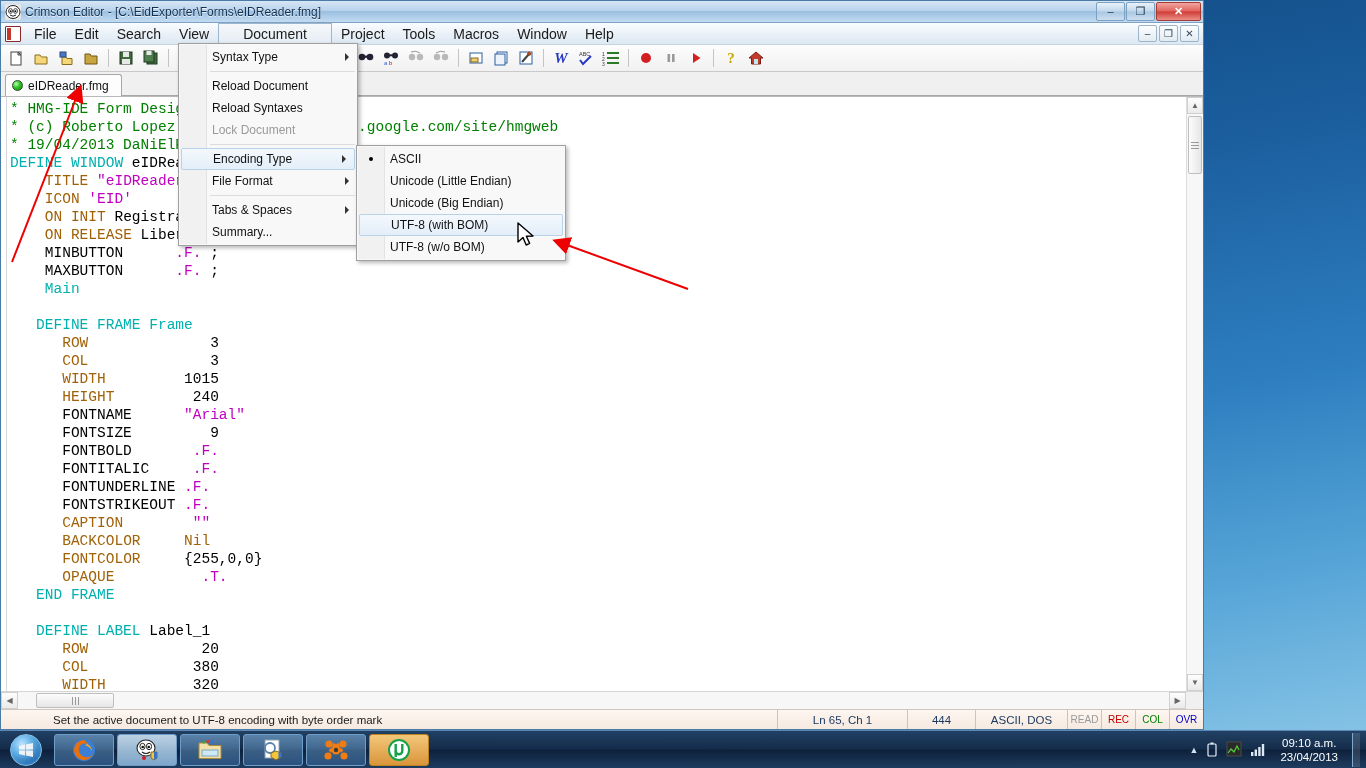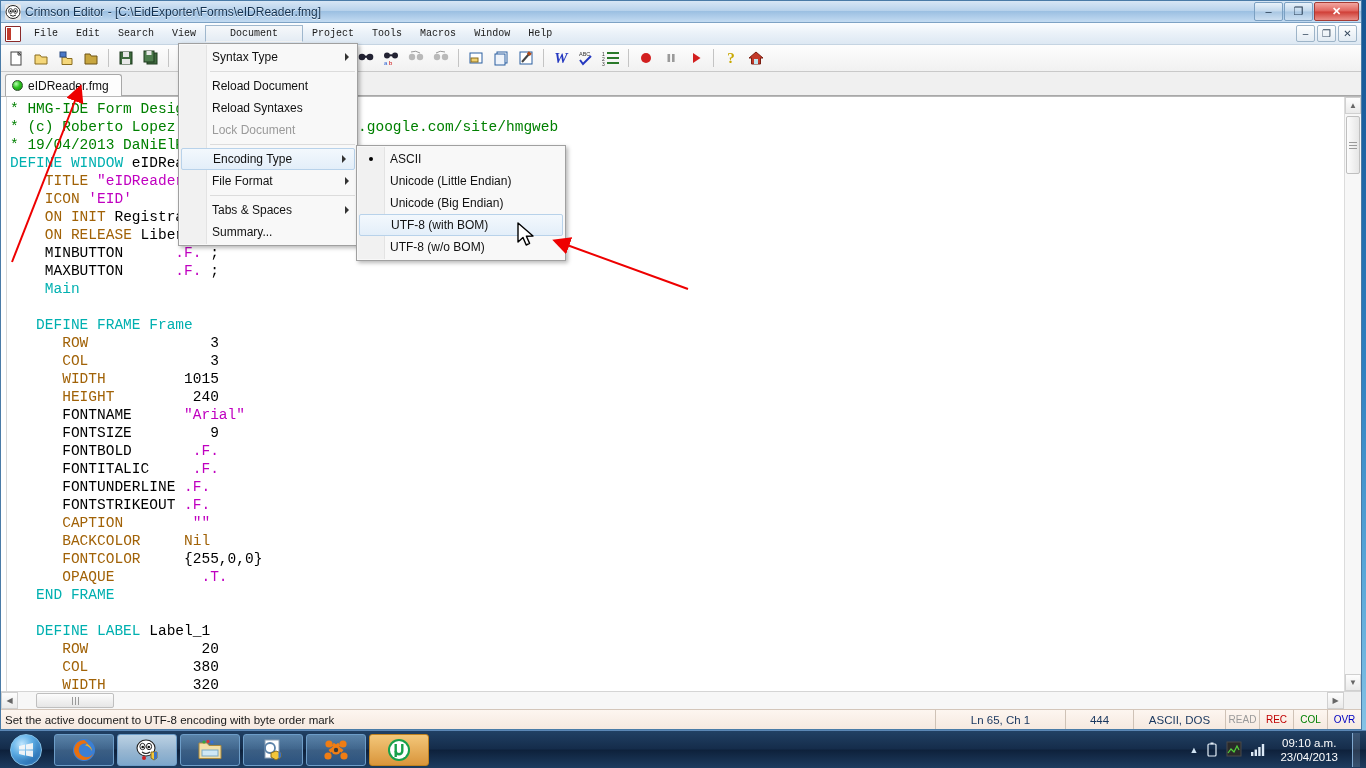"Crimson Editor -" #window { width: 1362px -> 1204px }
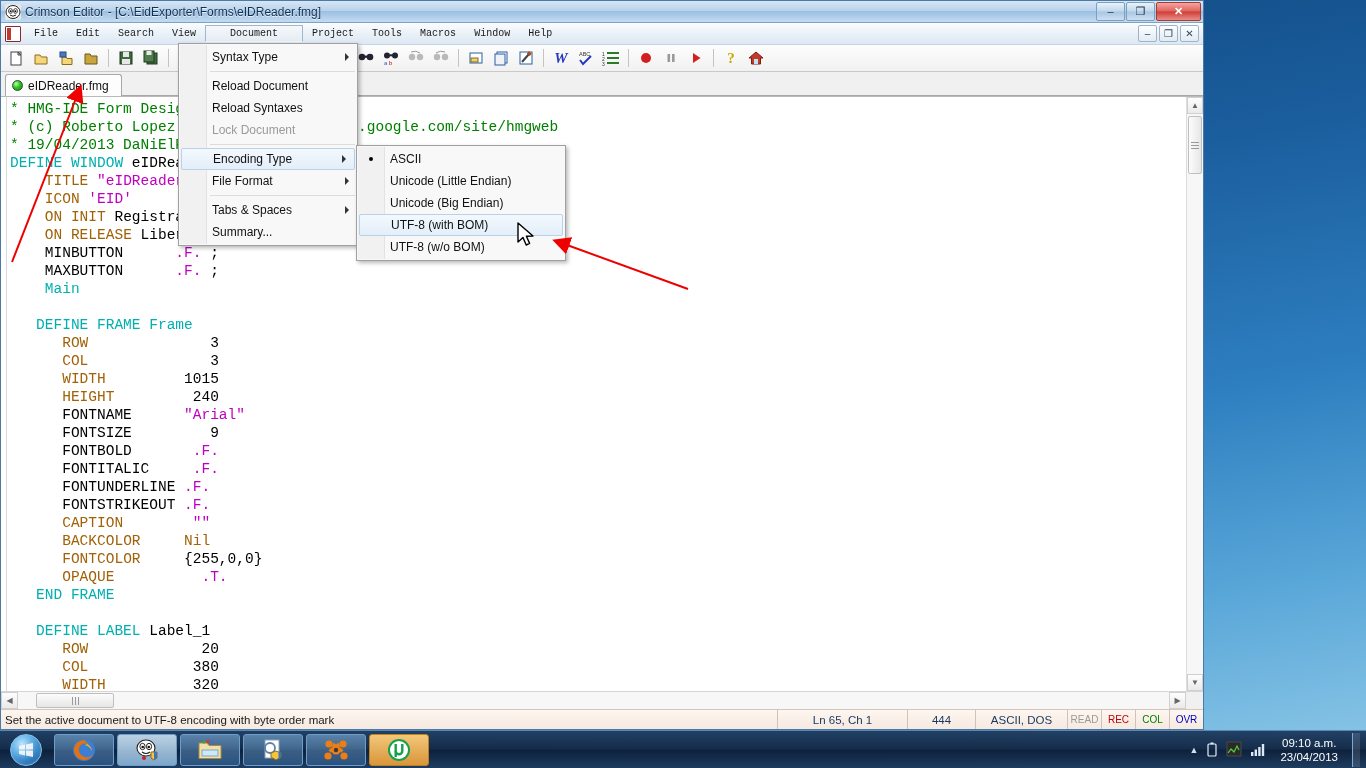"File" .menu-item { font-family: Liberation Mono, monospace -> Liberation Sans, sans-serif; font-size: 10px -> 14px }
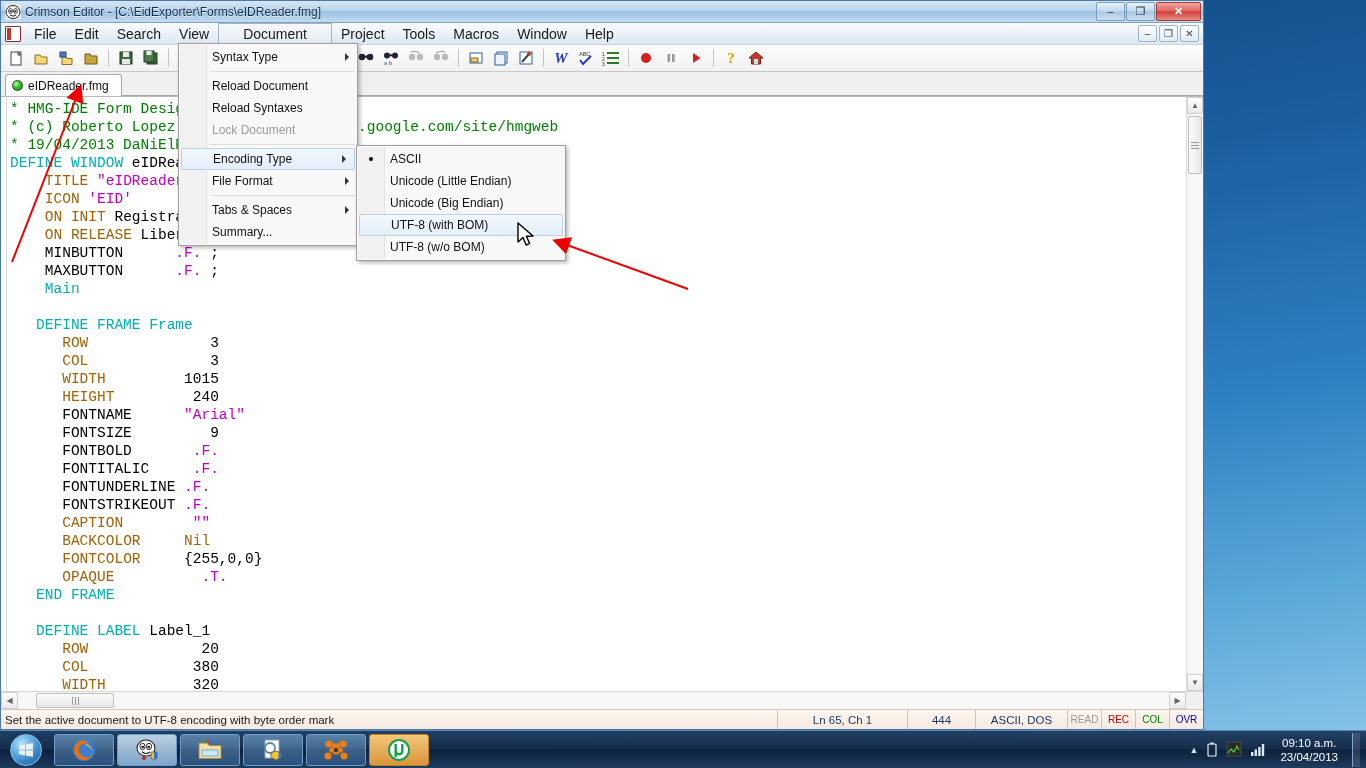"Set the active document to" #statusbar .sb-msg { margin-left: none -> 48px }
